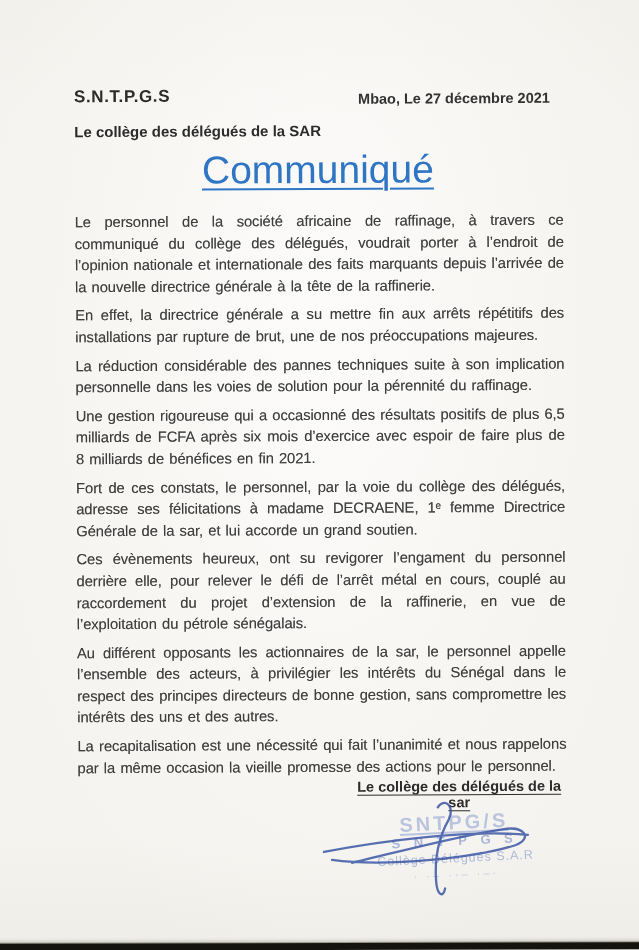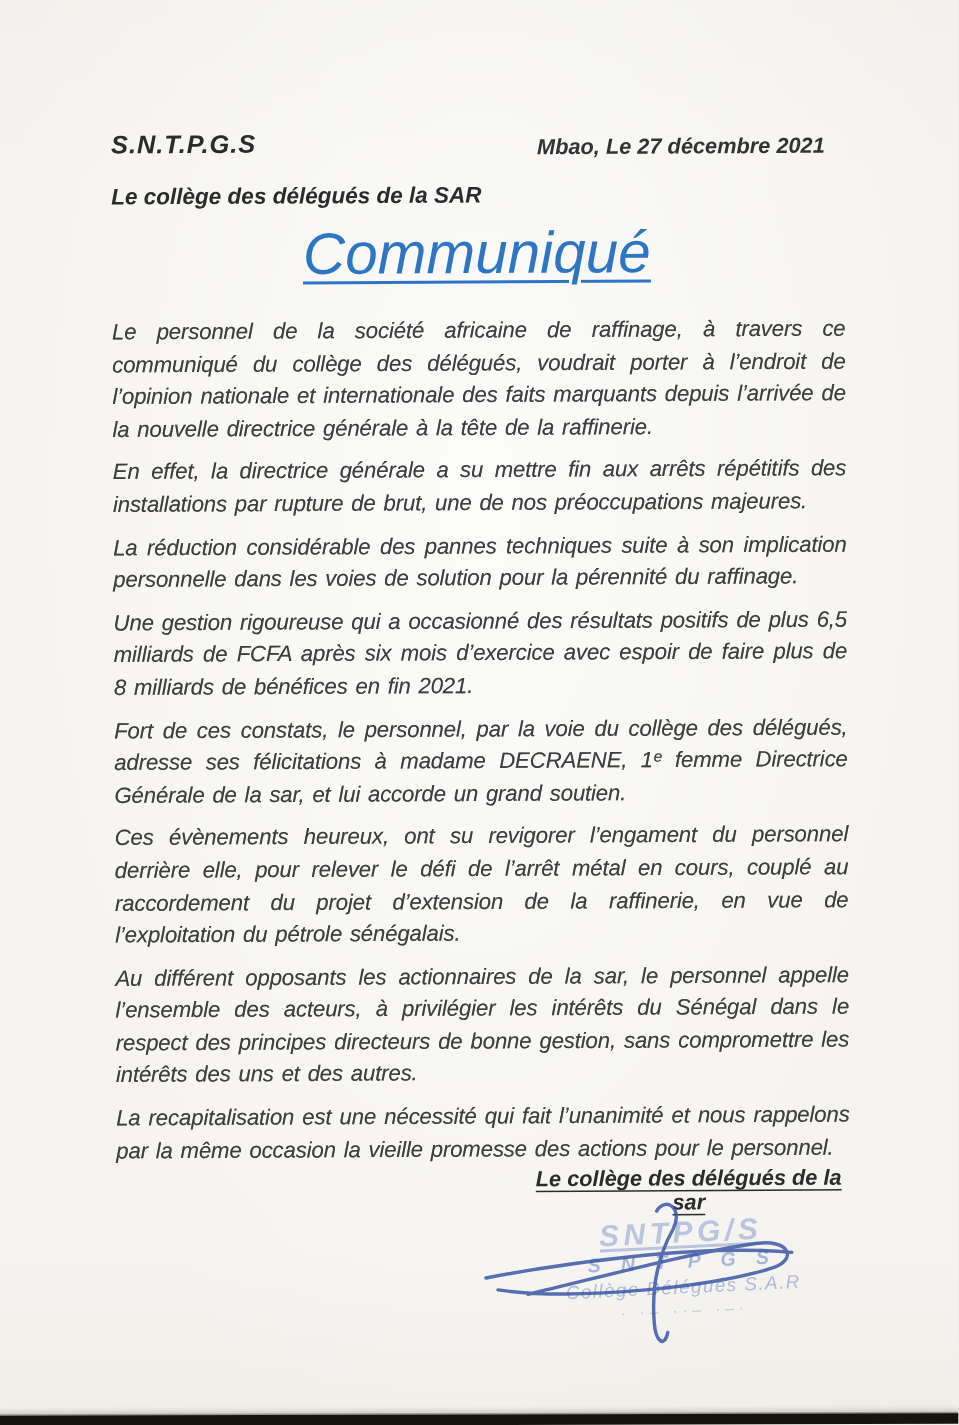"S.N.T.P.G.S" .scan { font-style: italic -> none }
